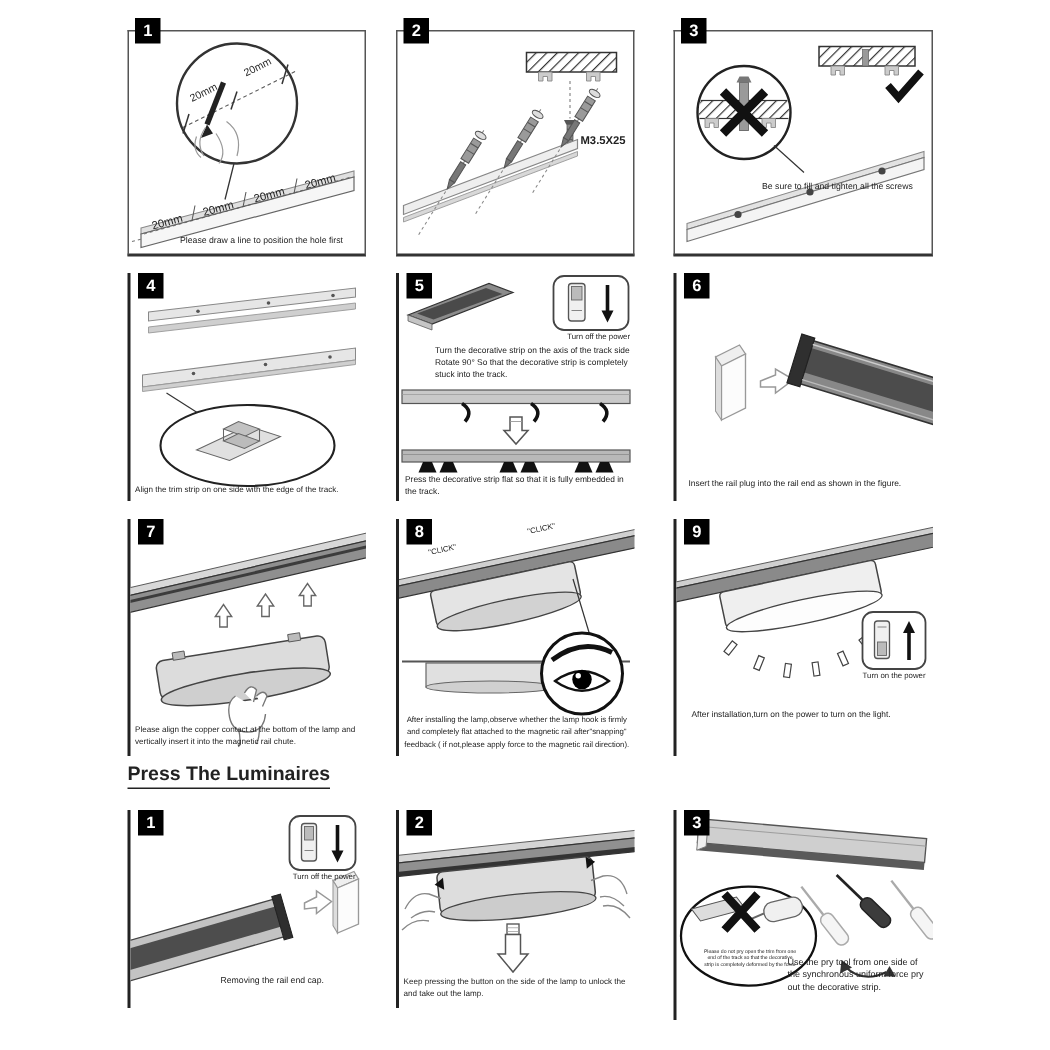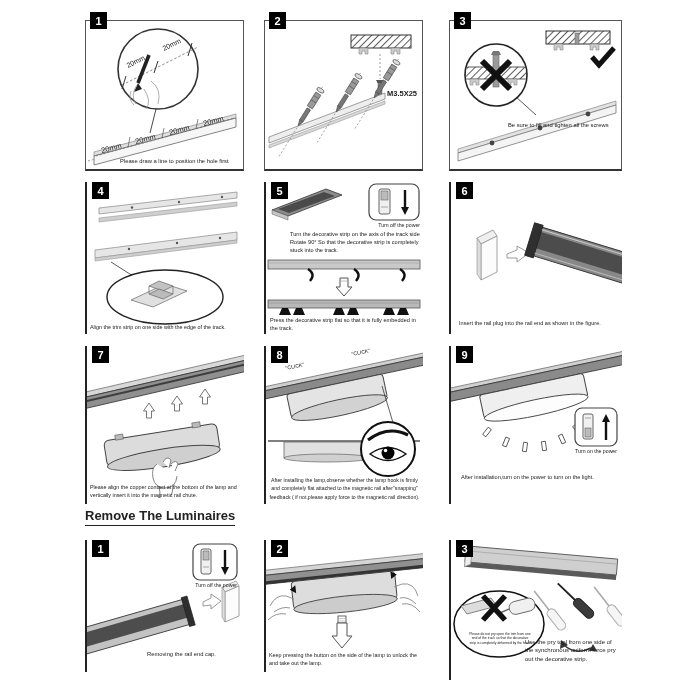"Remove The Luminaires" div { text: Remove -> Press }
